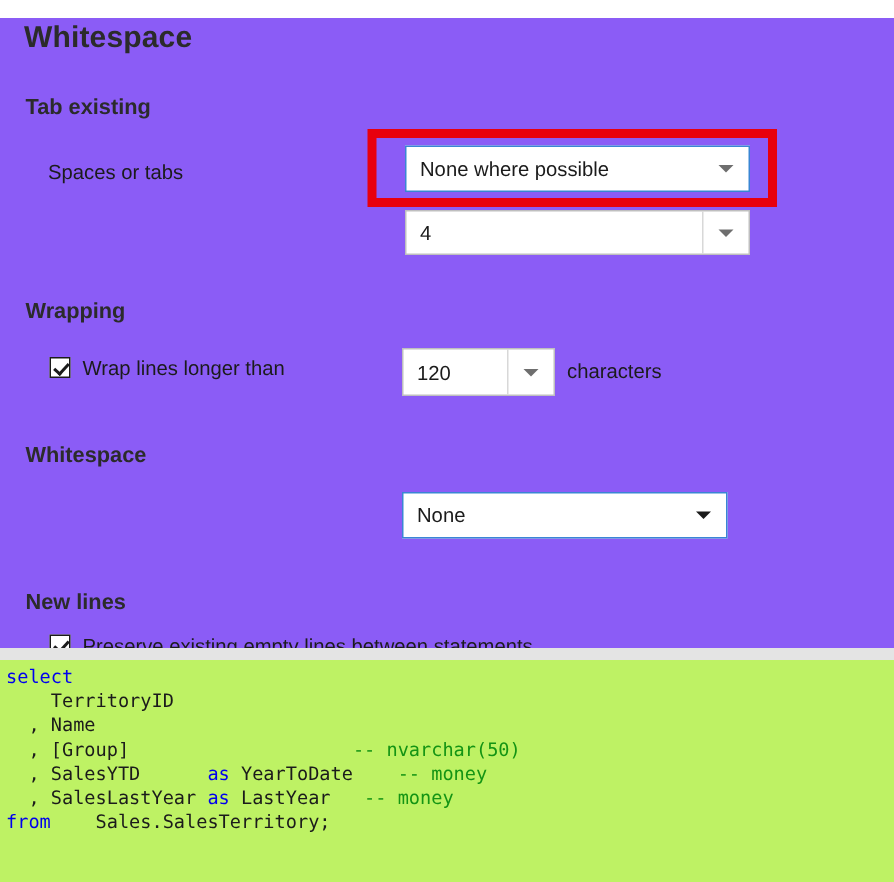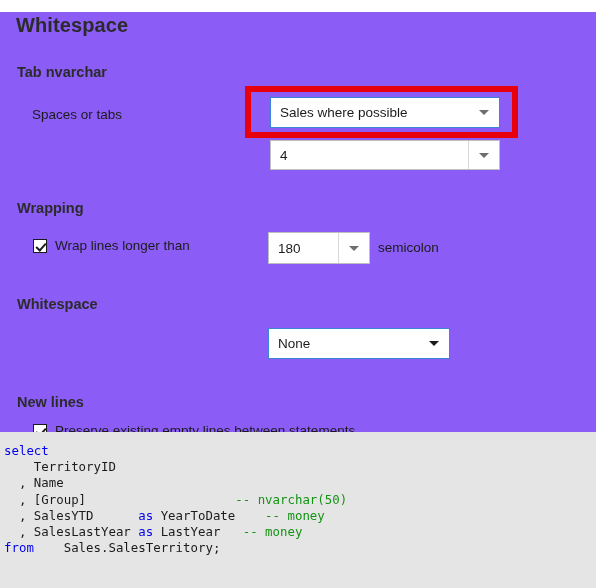"Tab nvarchar" div.section-heading { text: nvarchar -> existing }
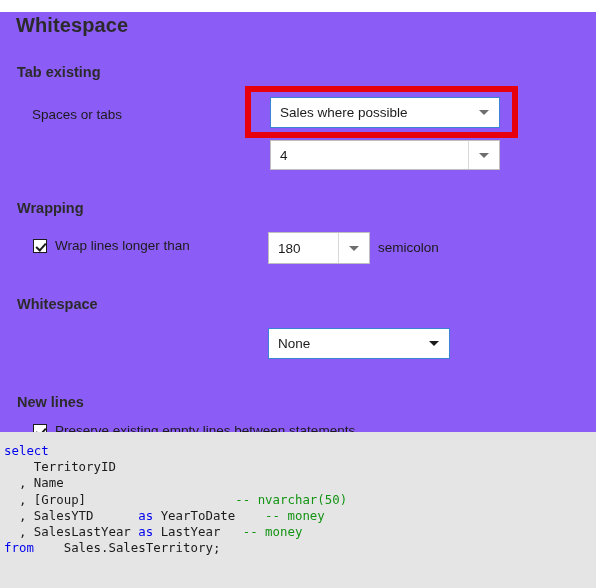"Sales where possible" div.combo-value { text: Sales -> None }
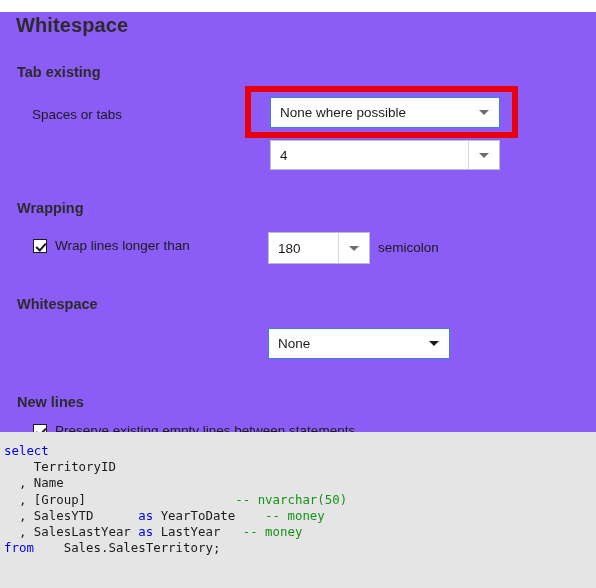"Wrap lines longer than" .check-row { align-items: flex-end -> flex-start }
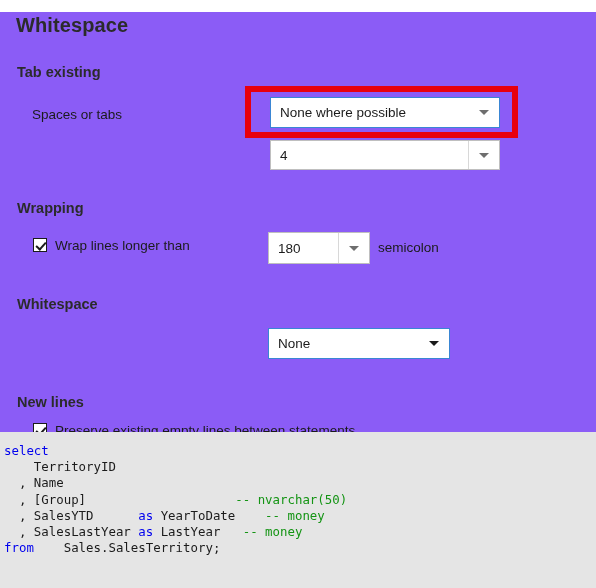"180" div.combo-value { text: 180 -> 120 }
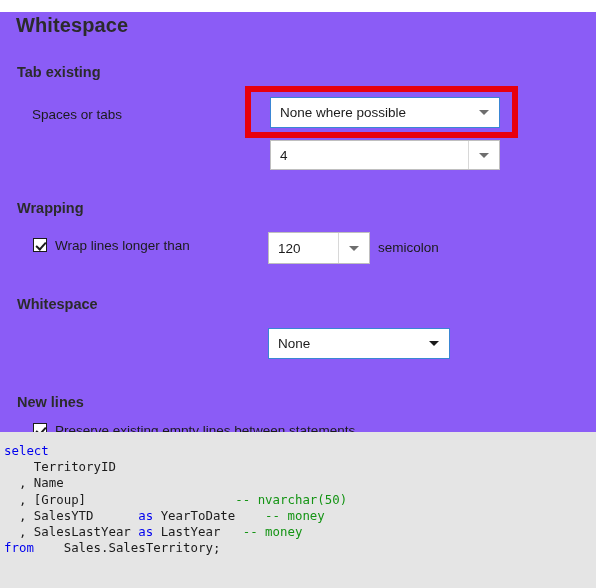"semicolon" div { text: semicolon -> characters }
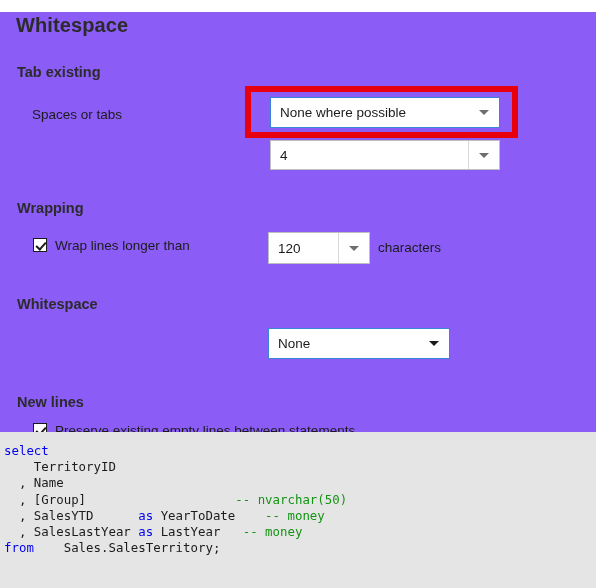"None" #combo-ws-before-semi { width: 182px -> 217px }
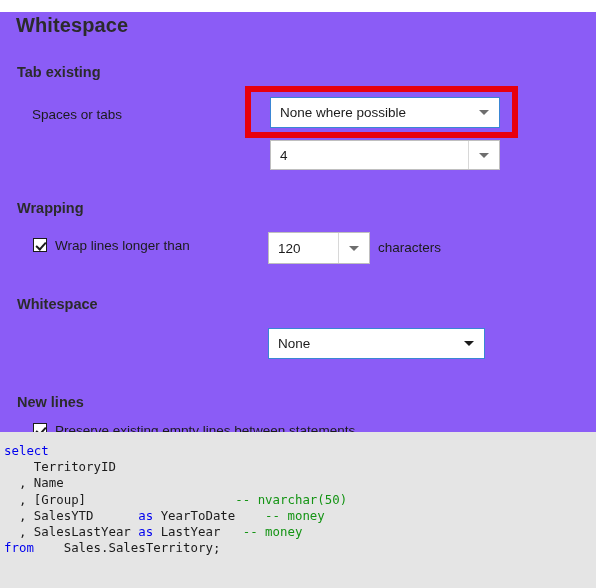"select" #code-preview { background: #e5e5e5 -> #bef264 }
